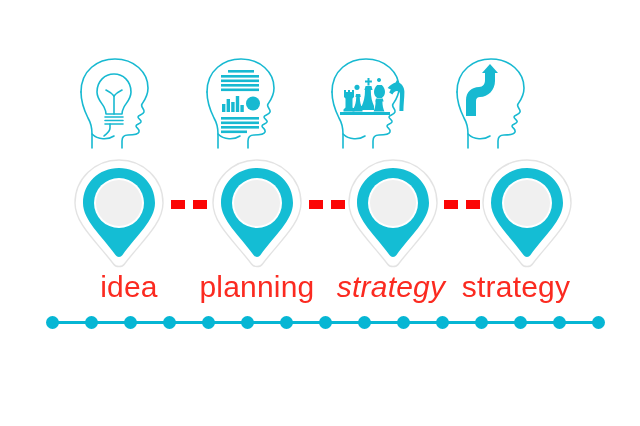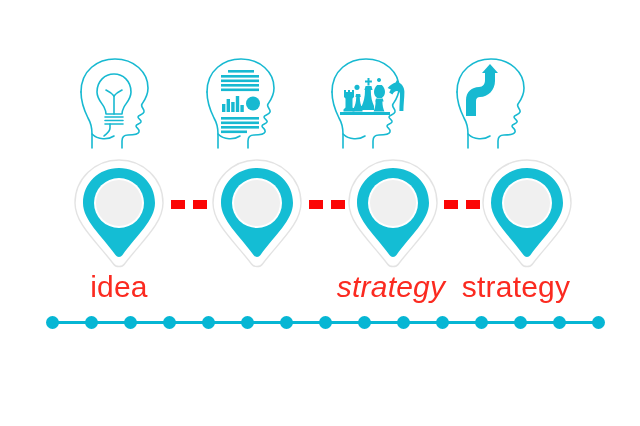"idea" div.step-label { left: 29px -> 39px }
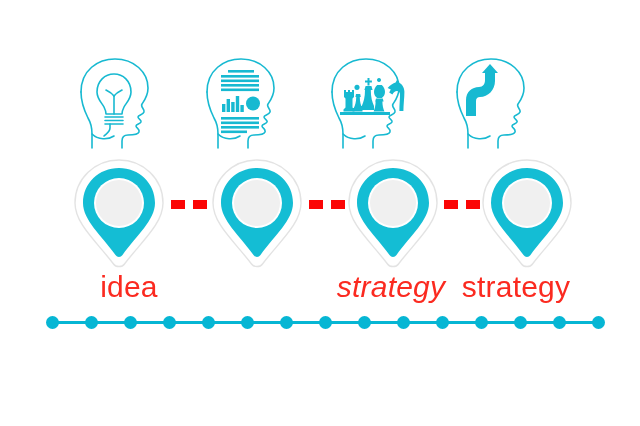"planning" div.step-label { html: none -> <div>planning</div> }
